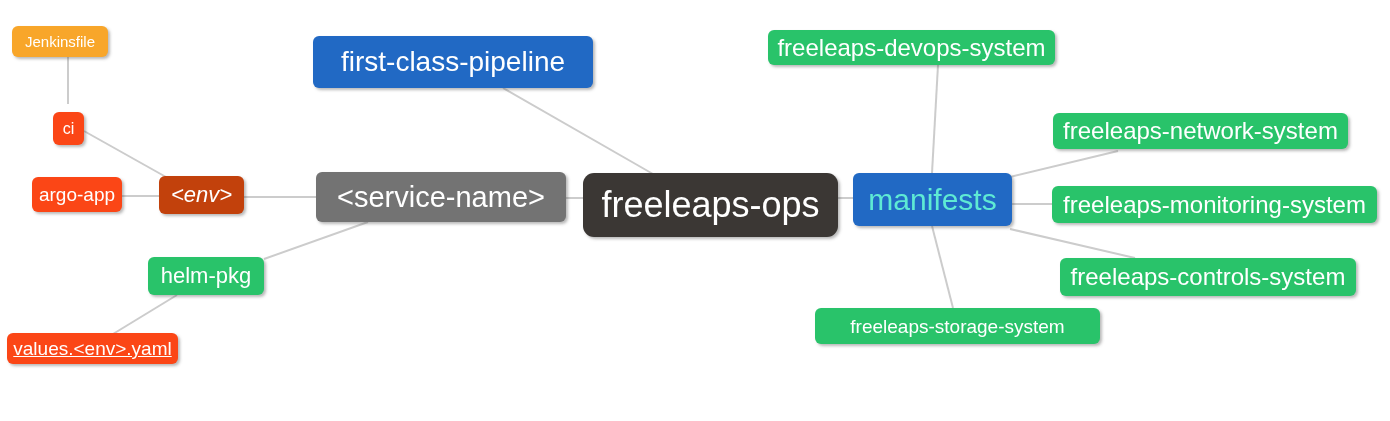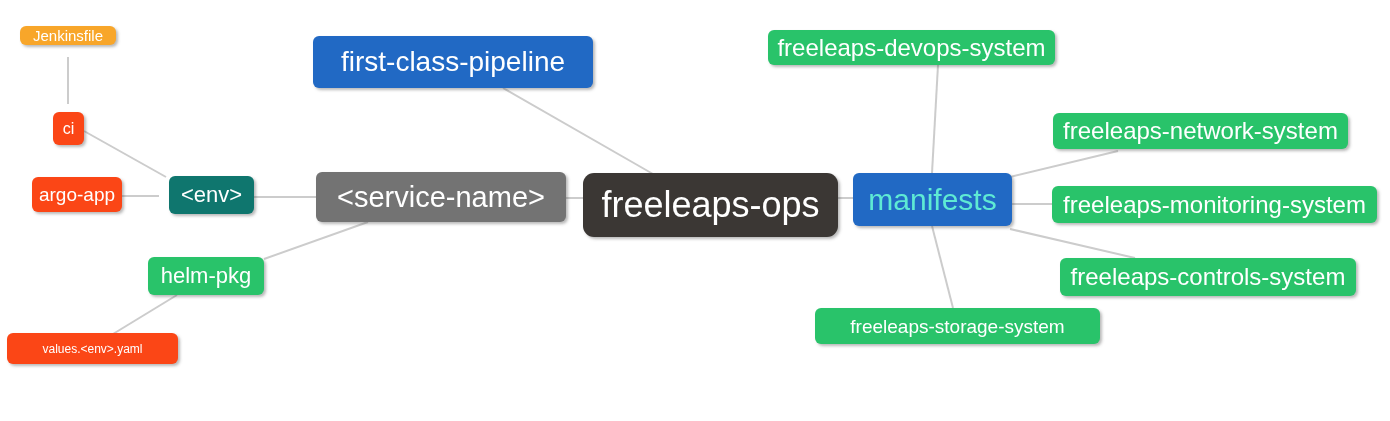"Jenkinsfile" div.node { height: 19px -> 31px; left: 20px -> 12px }
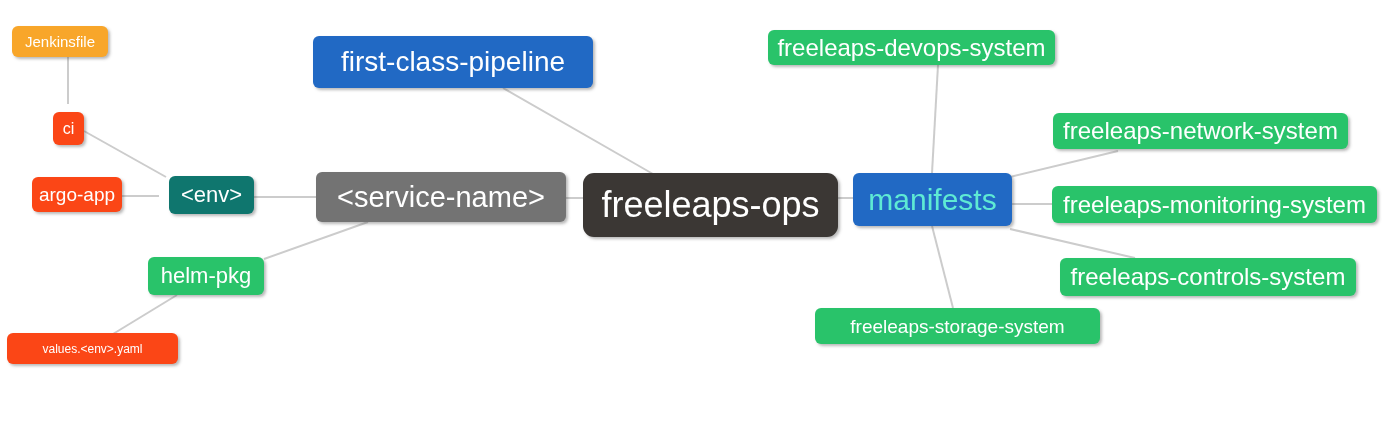"<env>" div.node { background: #0f766e -> #c2410c; font-style: none -> italic; left: 169px -> 159px }
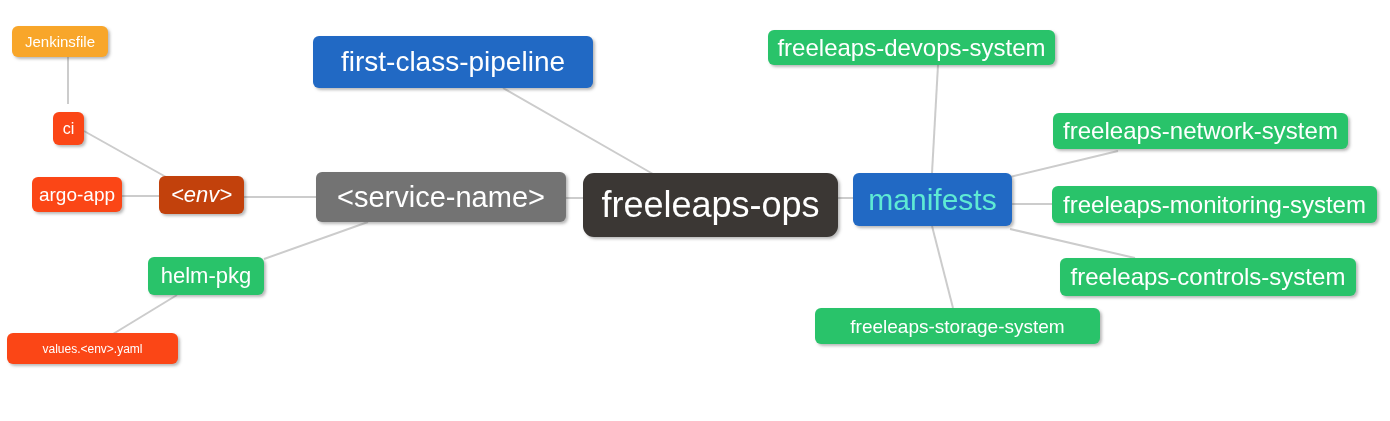"values.<env>.yaml" div.node { font-size: 12px -> 19px; text-decoration: none -> underline }
